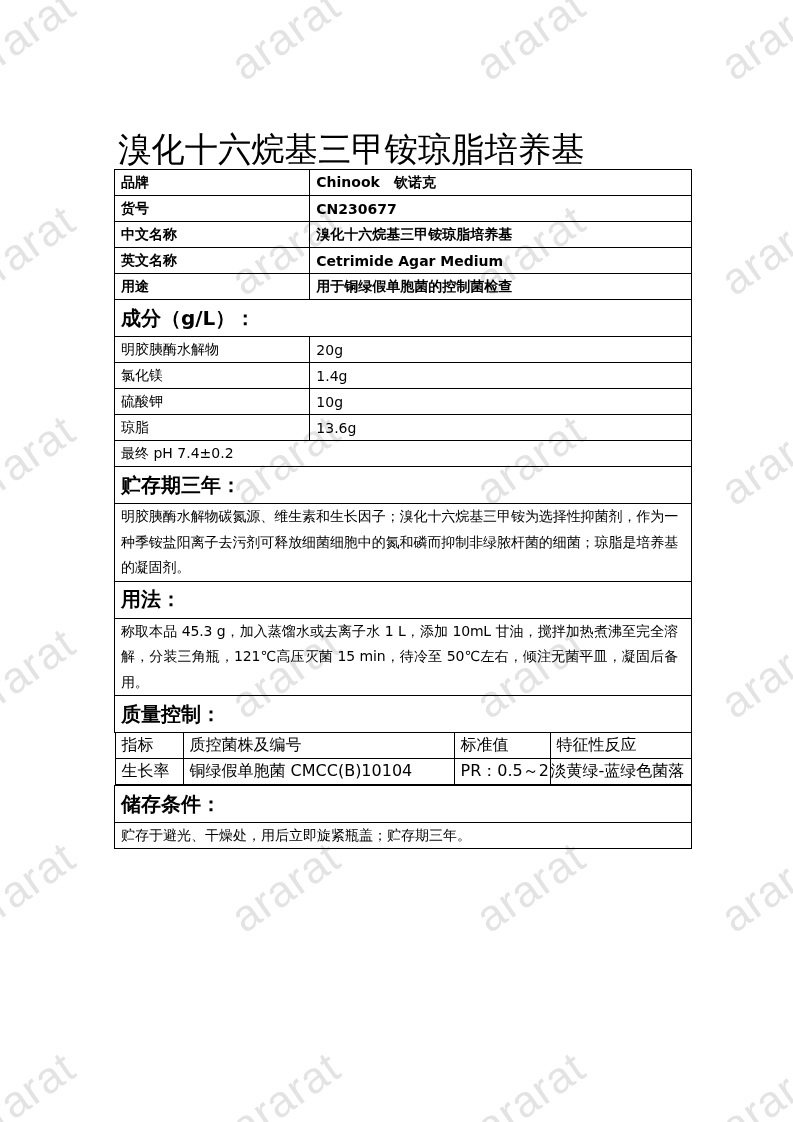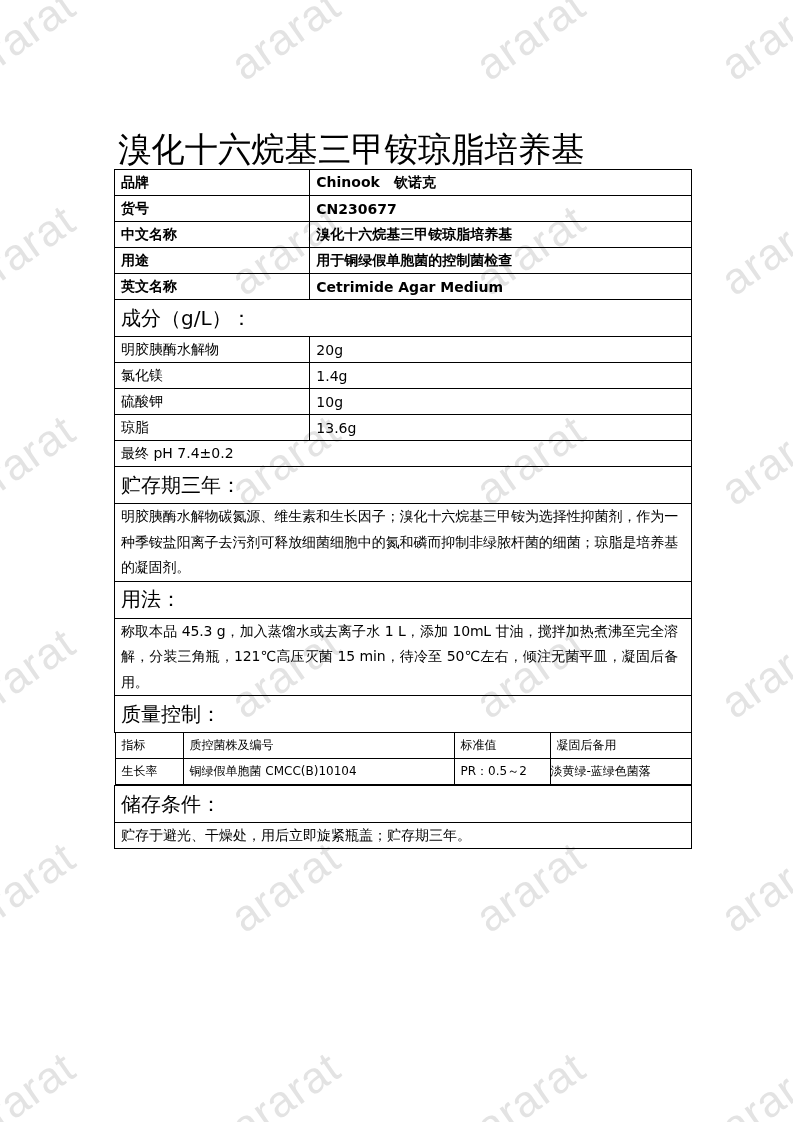"用途" tr { order: before "英文名称" -> after "英文名称" }
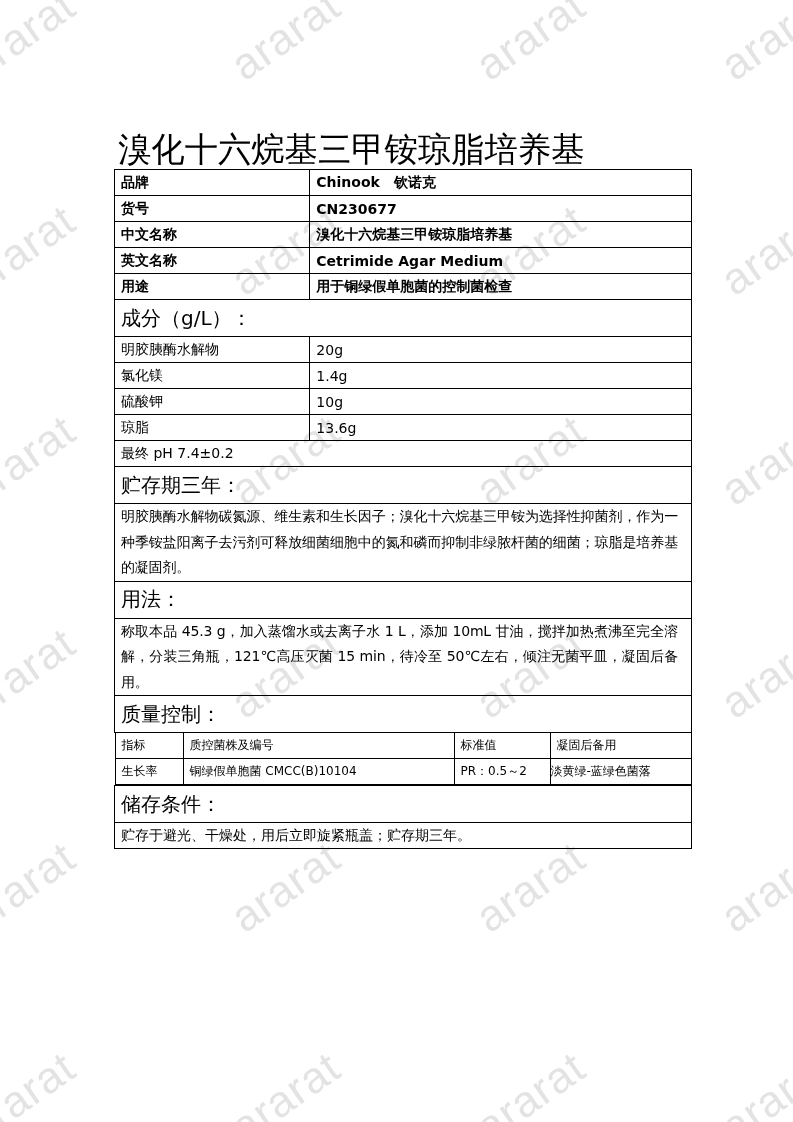"成分（g/L）：" .sheet tr.section td { font-weight: normal -> bold }
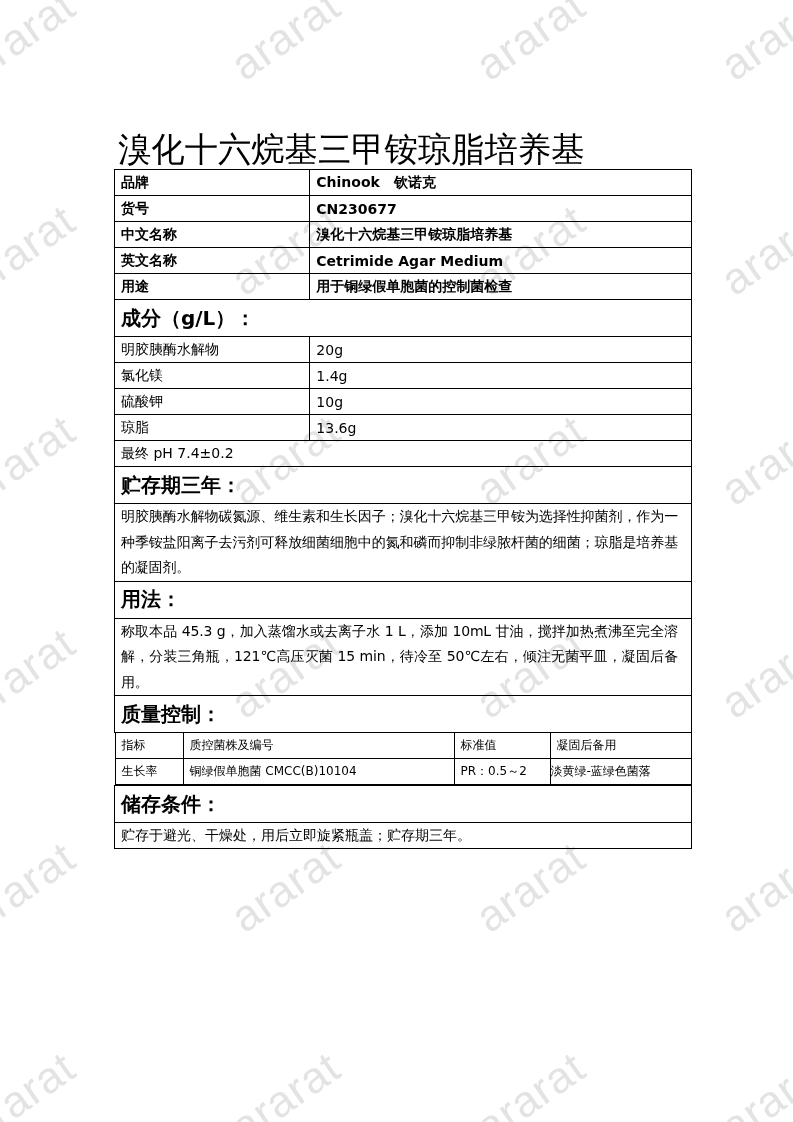"指标" .qc td { font-size: 12px -> 16px }
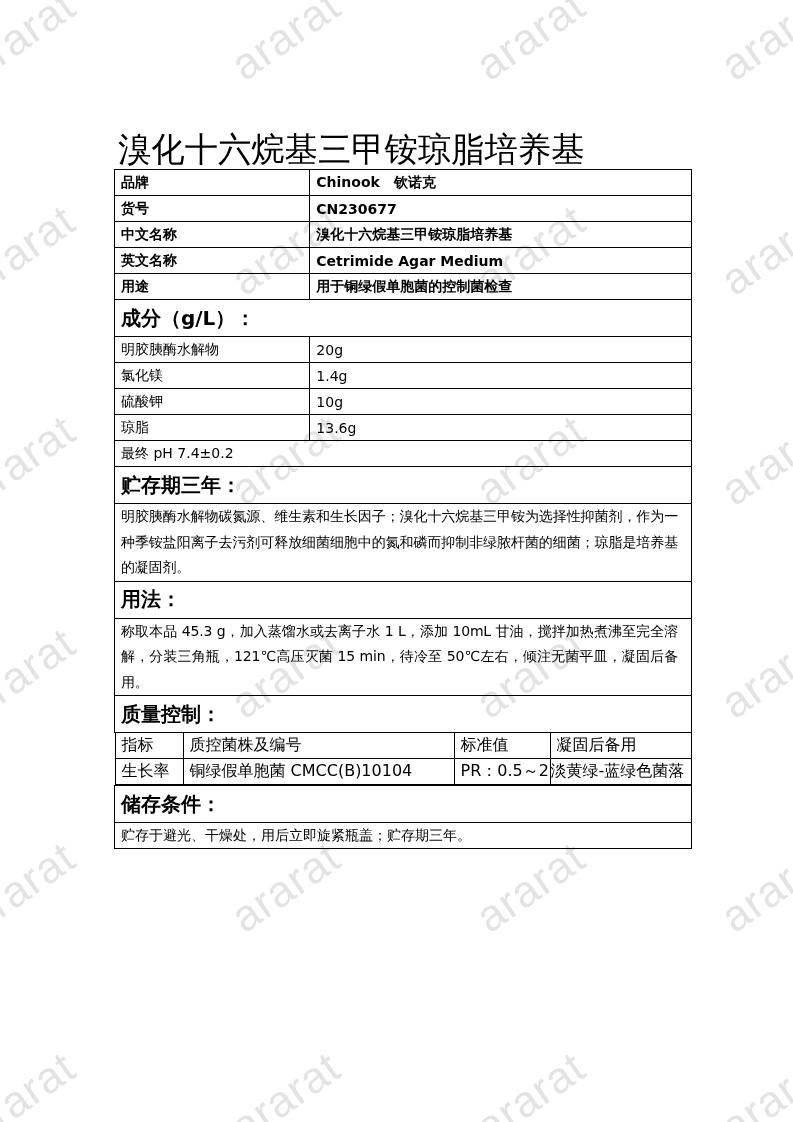"凝固后备用" td { text: 凝固后备用 -> 特征性反应 }
